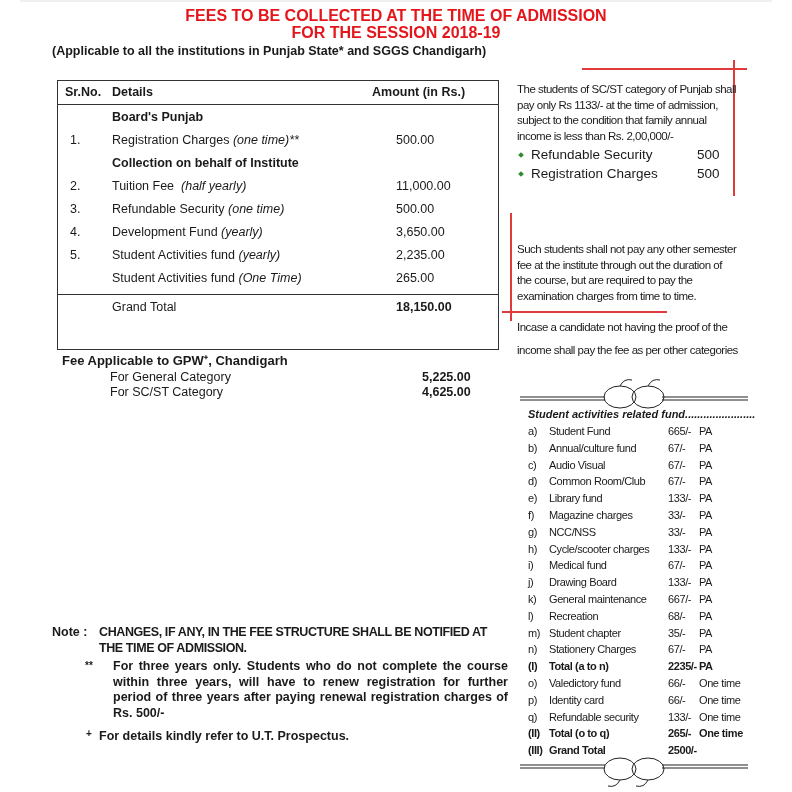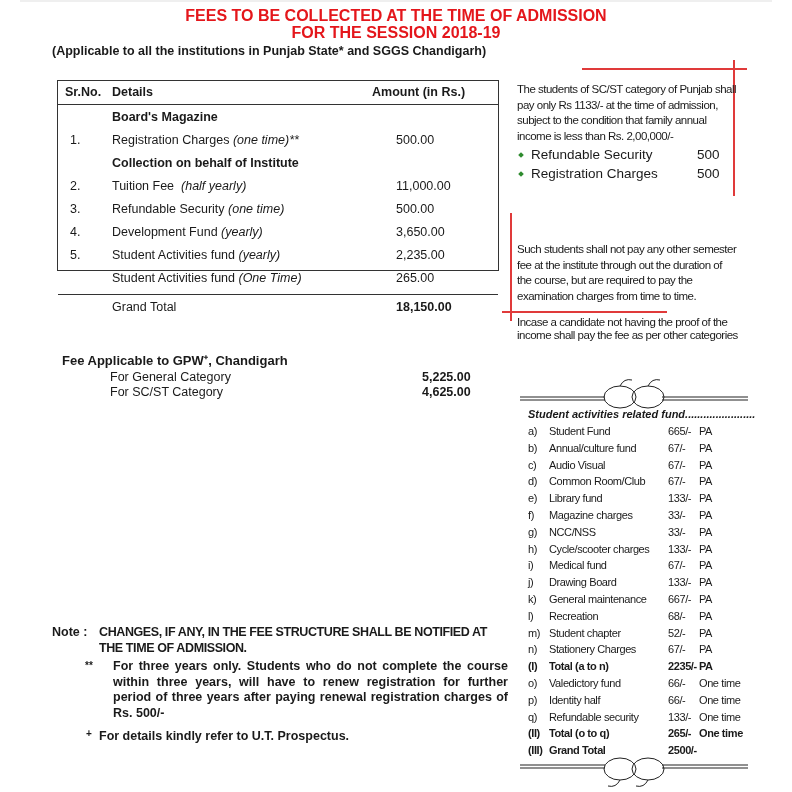"Sr.No." .fee-table { height: 191px -> 270px }
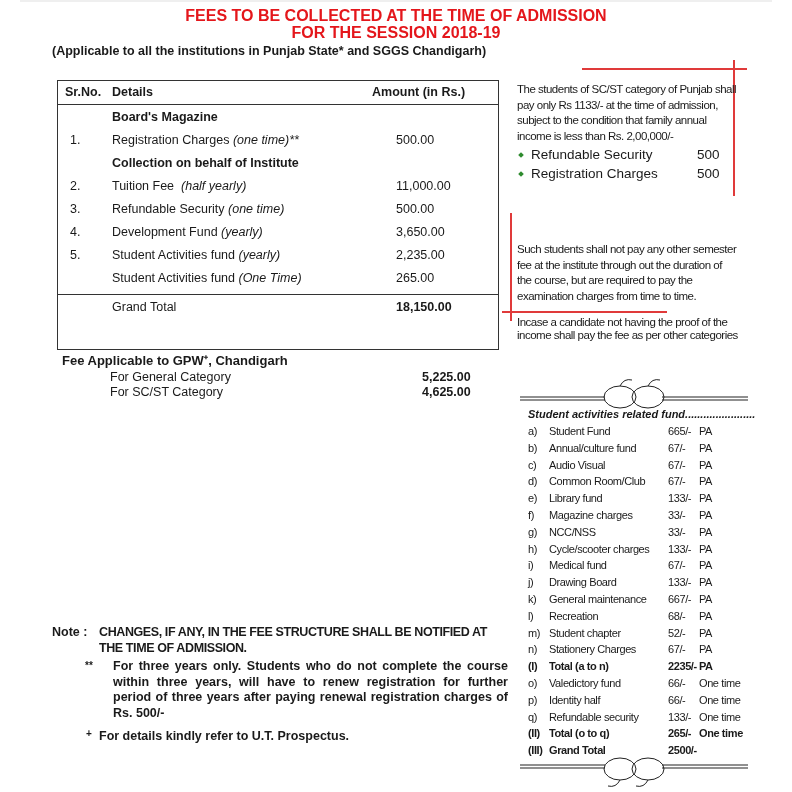"Board's Magazine" span { text: Magazine -> Punjab }
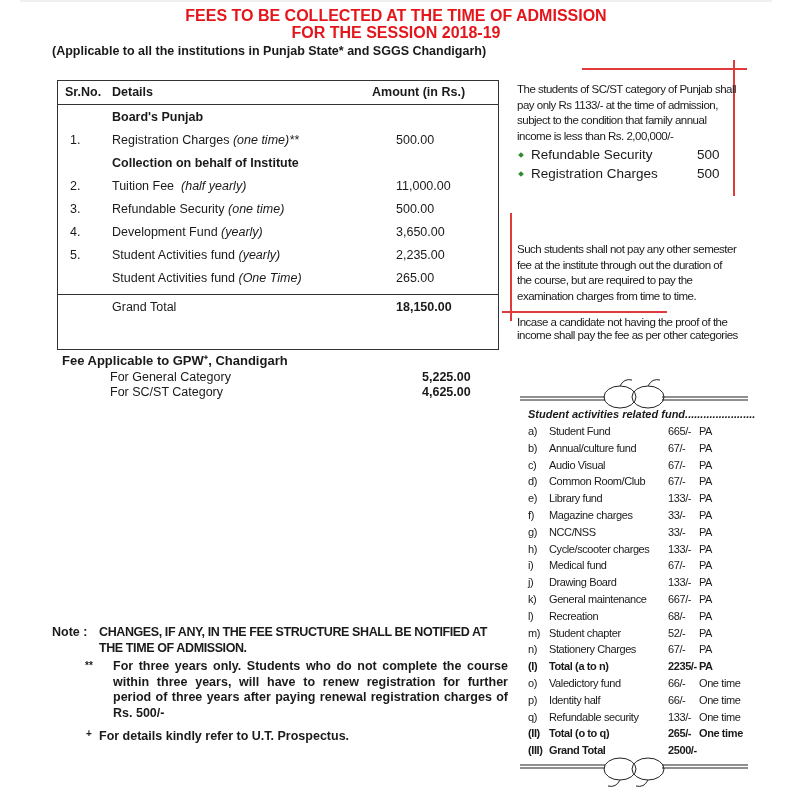"Incase a candidate not having" .scst3 { line-height: 13px -> 23px }
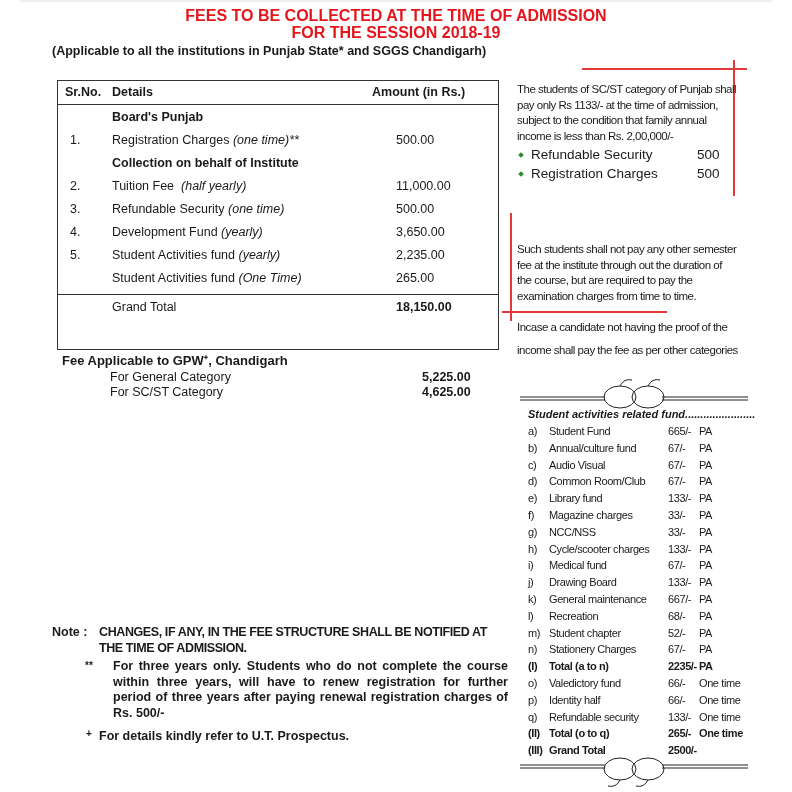"52/-" span.v { text: 52/- -> 35/- }
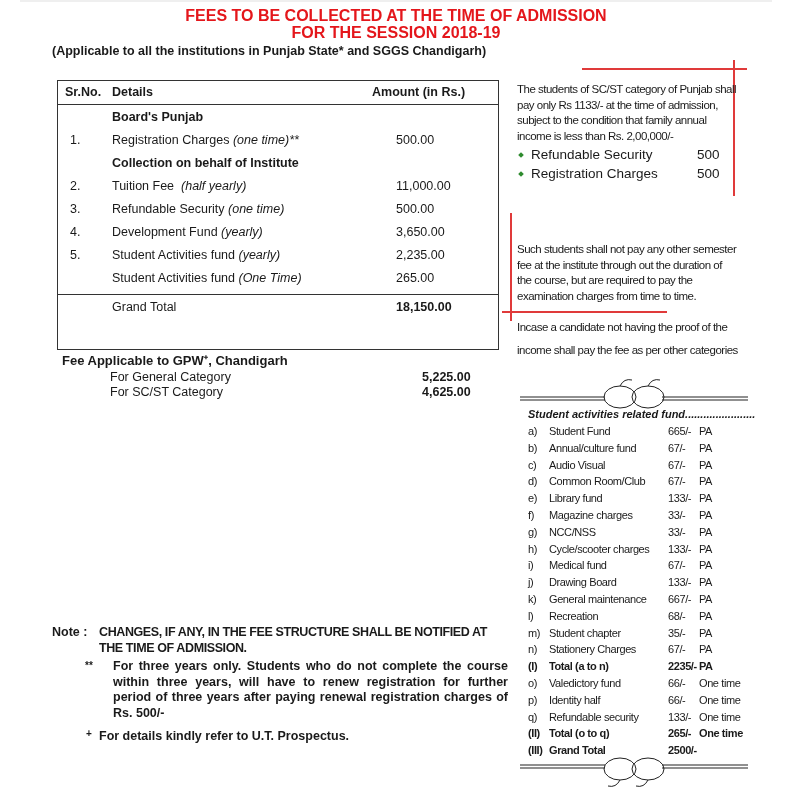"Identity half" span.n { text: half -> card }
